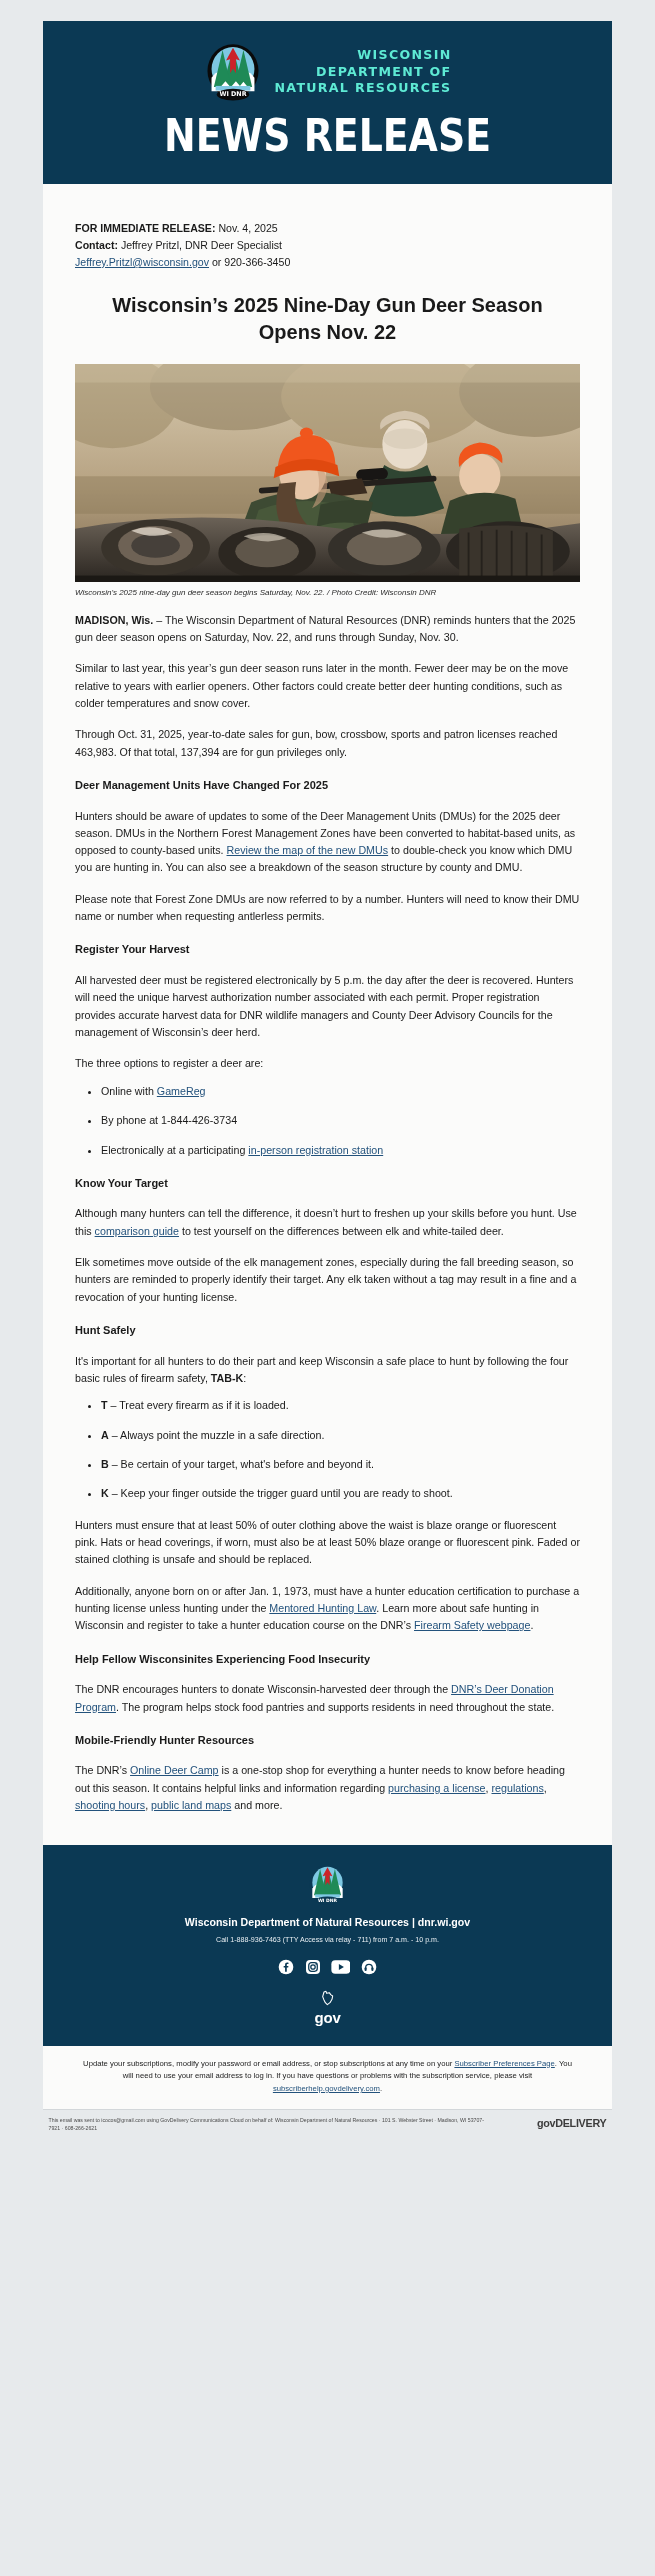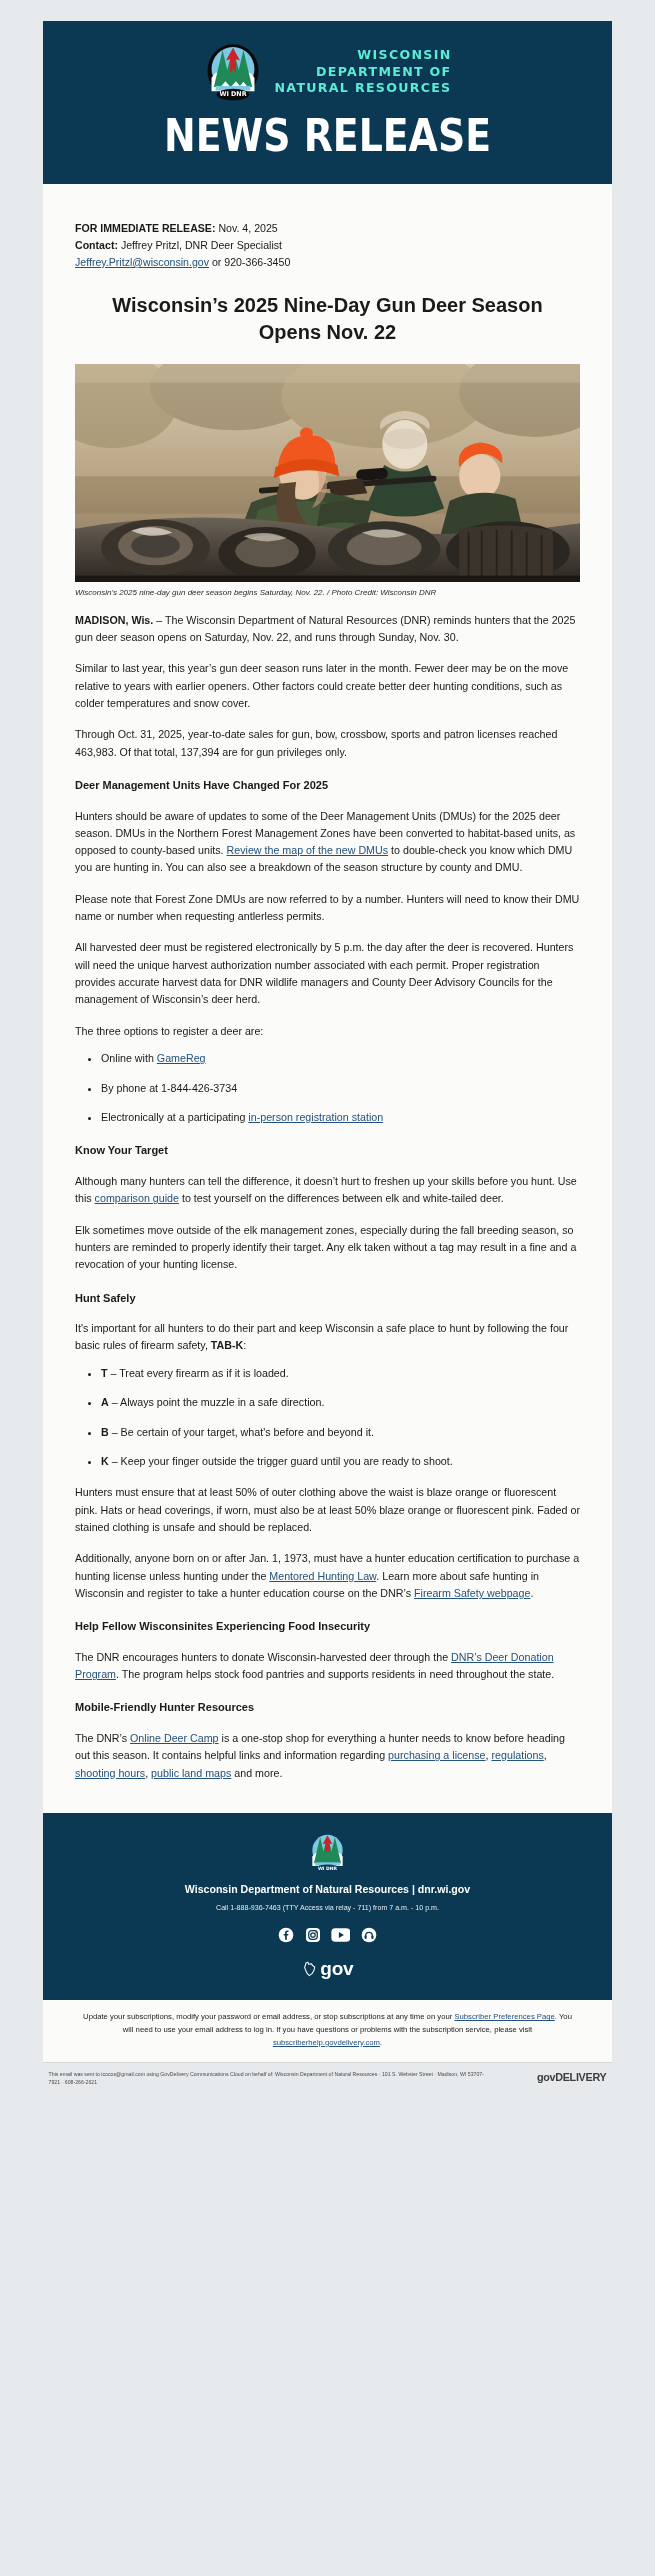"Register Your Harvest" h3.sub { html: none -> <h3>Register Your Harvest</h3> }
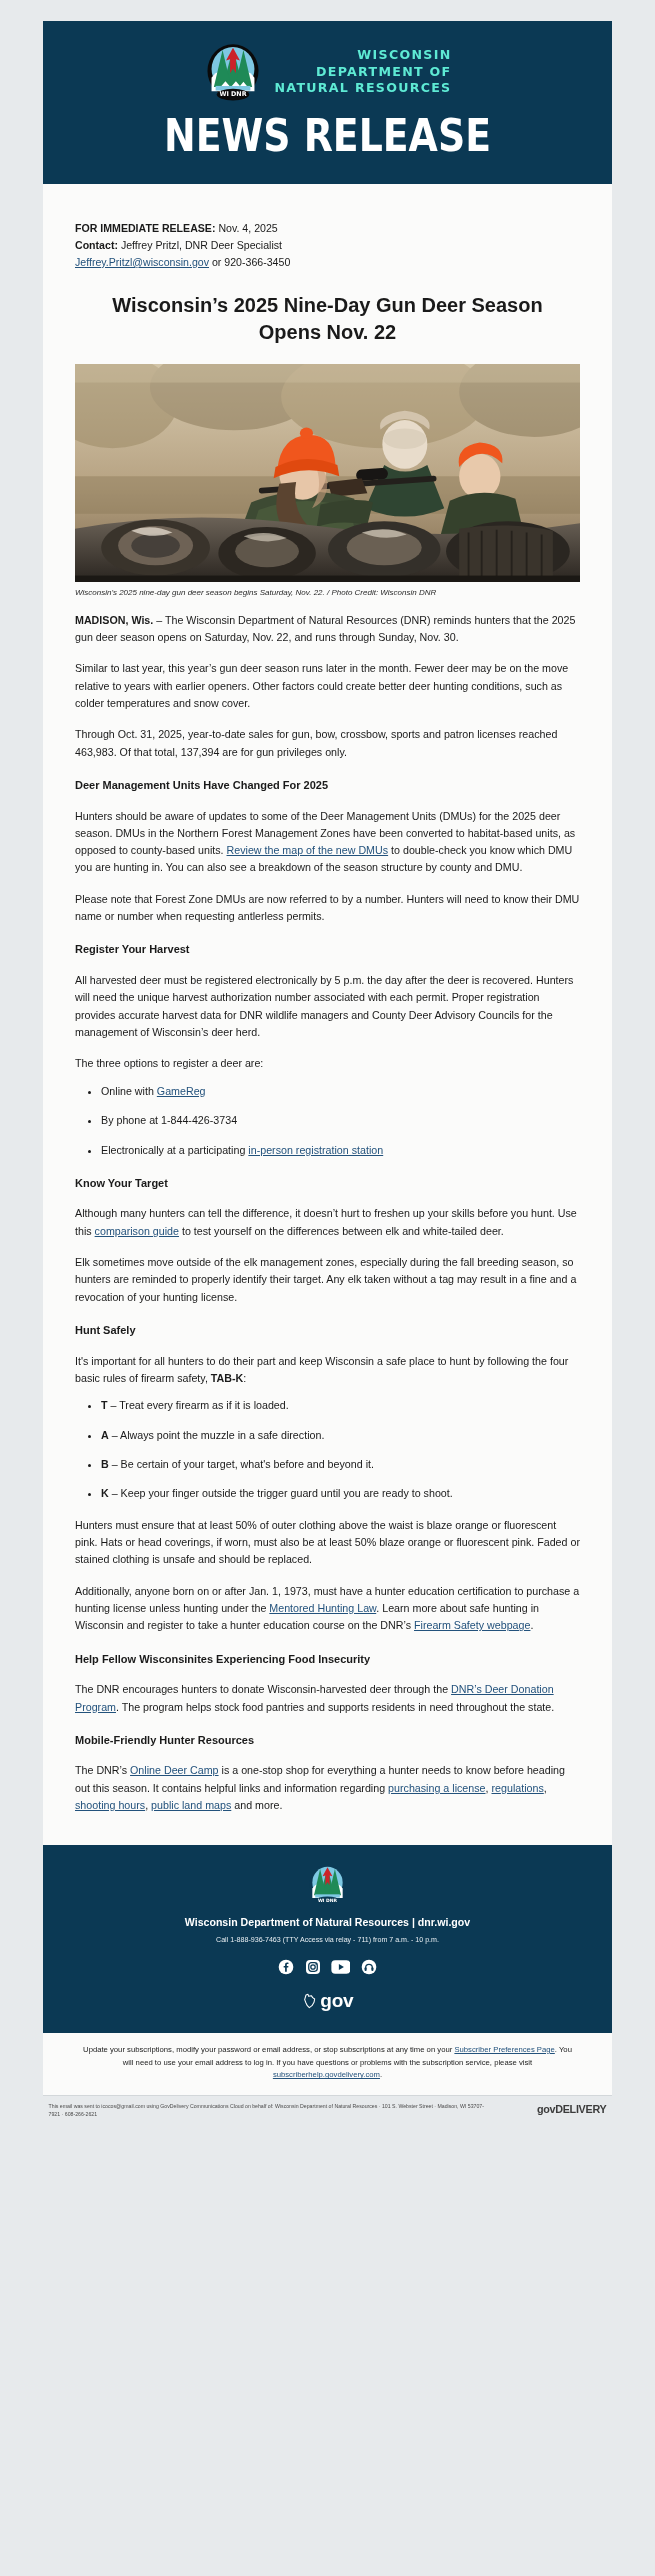"gov" .gov-logo { flex-direction: none -> column; font-size: 19px -> 15px }
